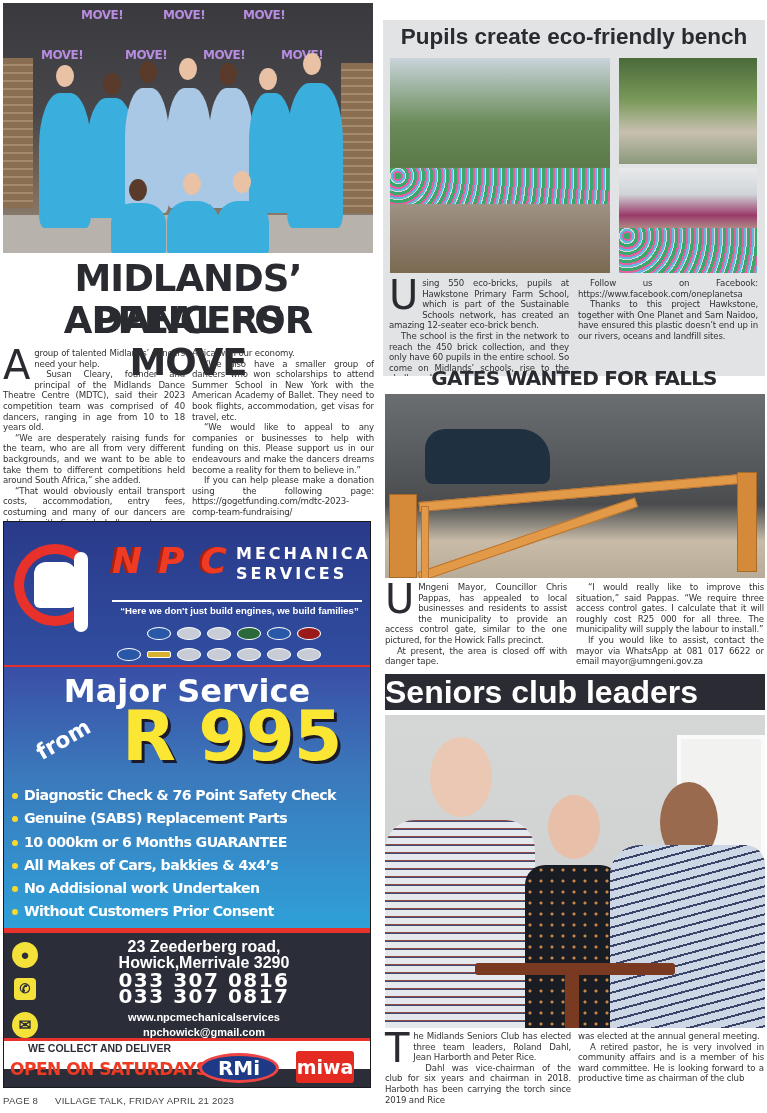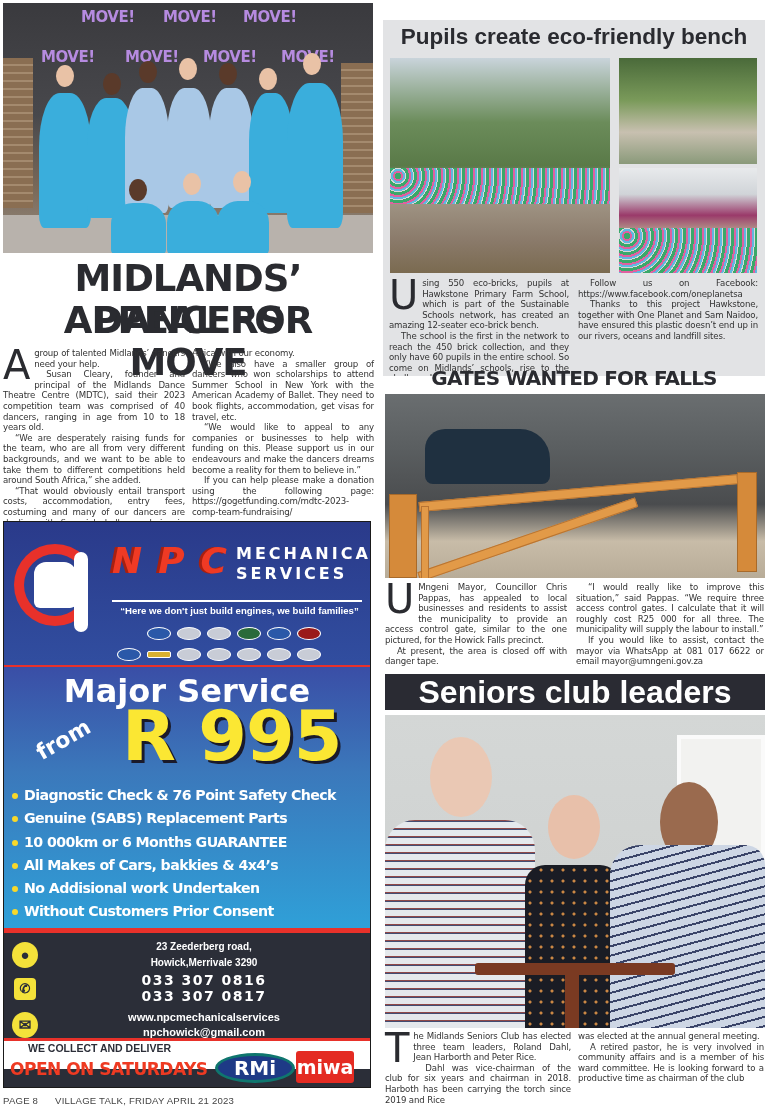"MOVE!" .logo-move { font-size: 15px -> 12px }
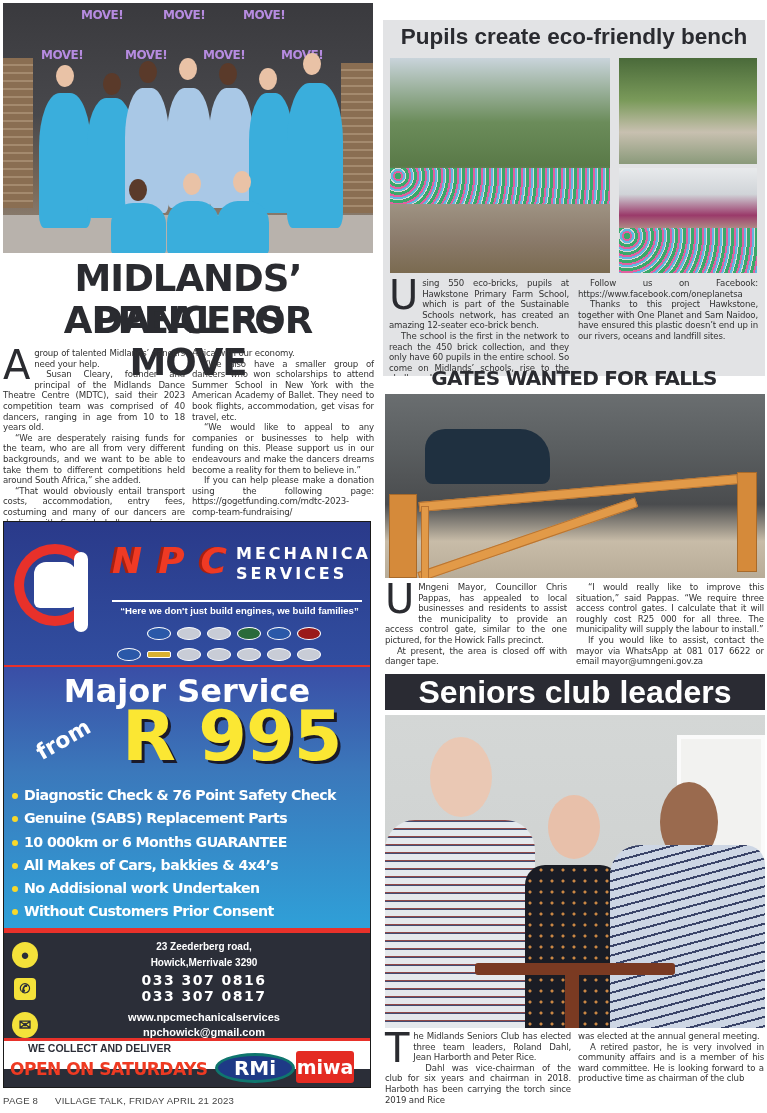"Seniors club leaders" .seniors-title { text-align: center -> left }
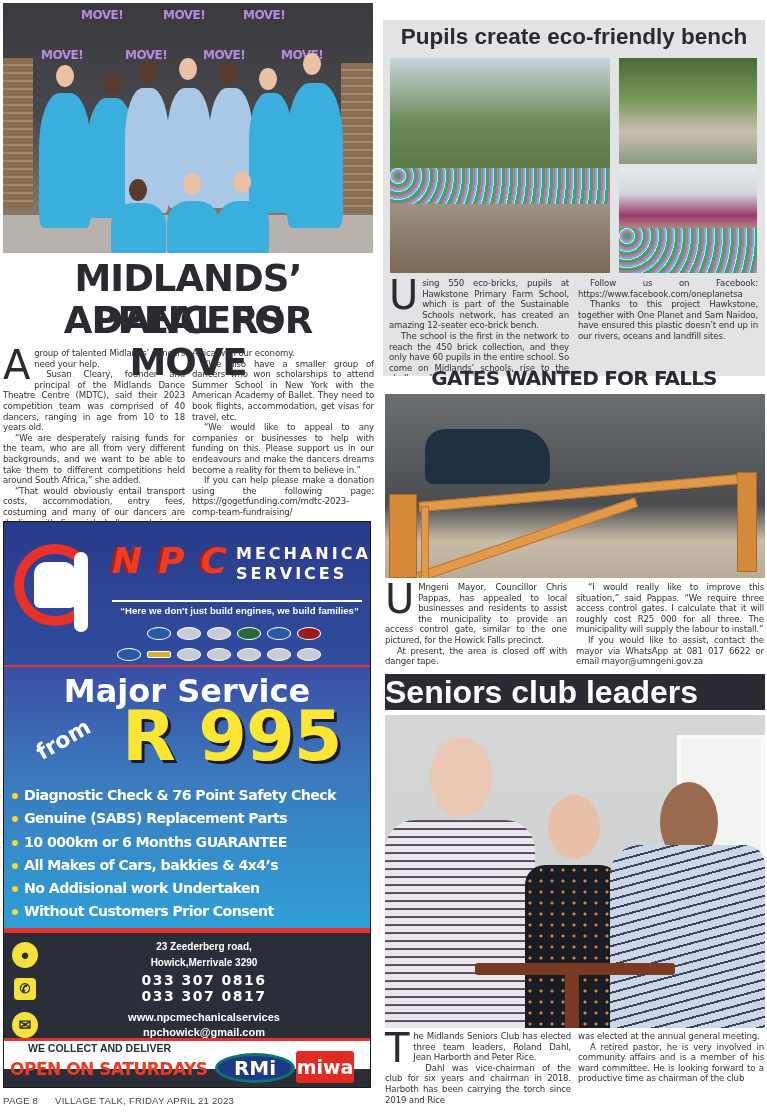"23 Zeederberg road," div.ctext { font-size: 10px -> 16px }
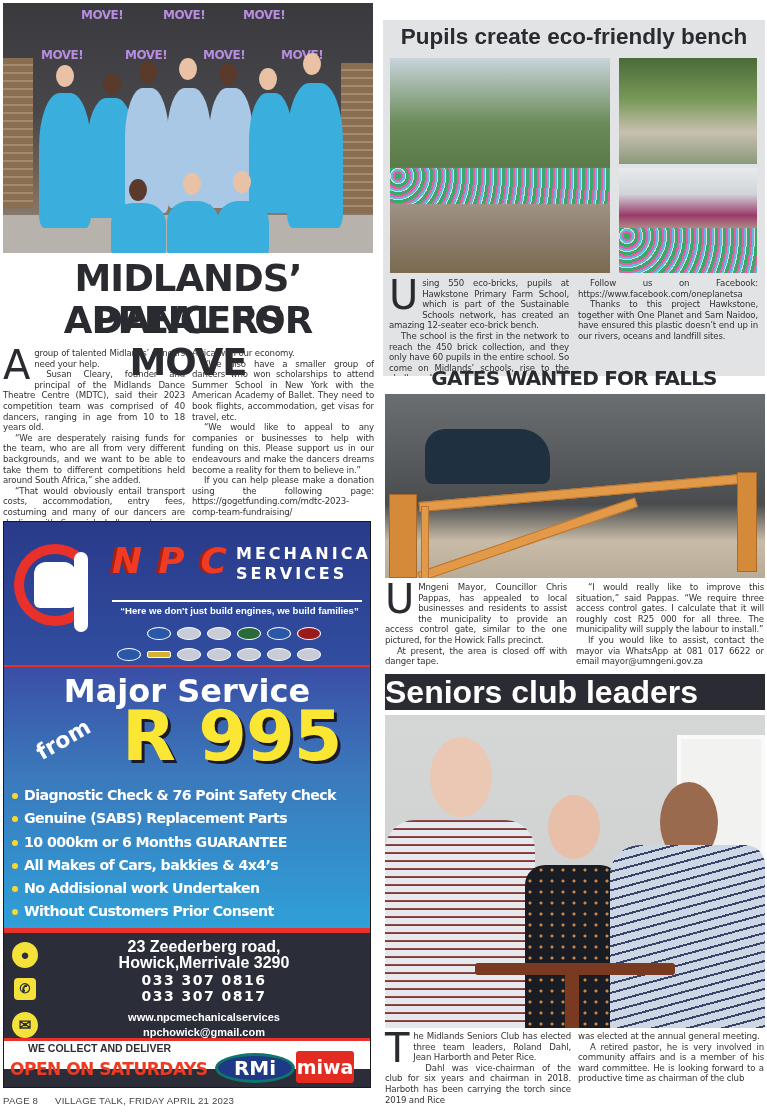"033 307 0816" div.ctext { font-size: 14px -> 20px }
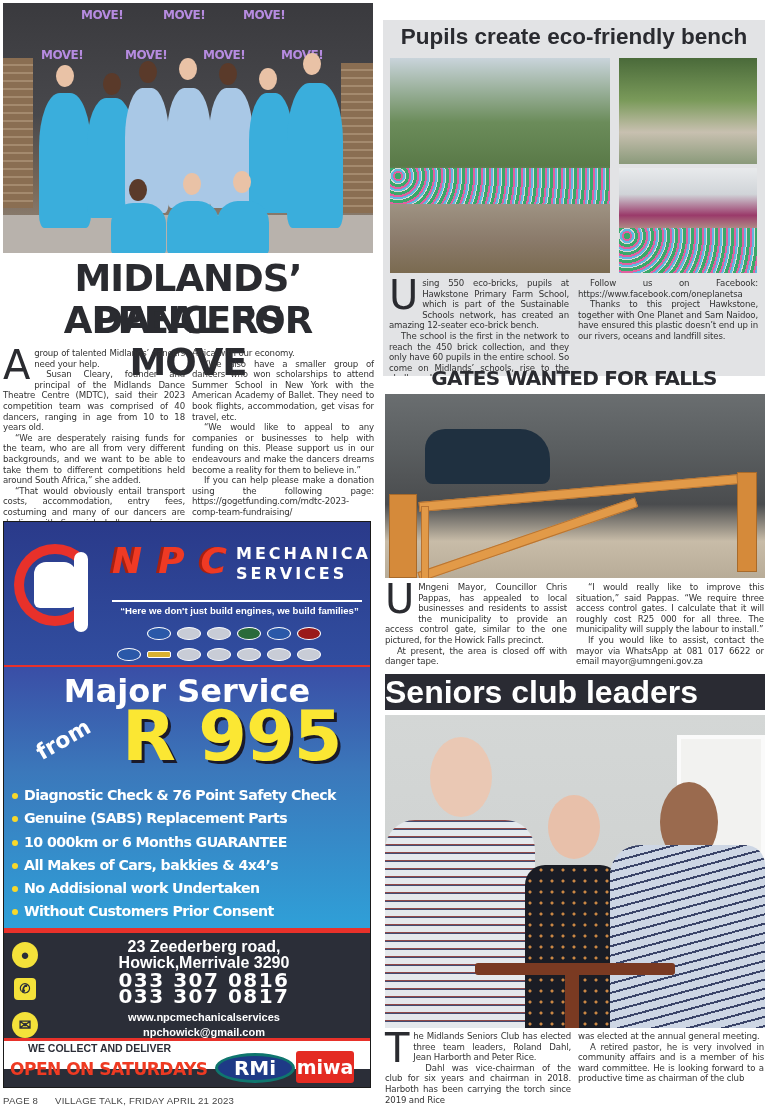"RMi" .rmi { border: 3px solid #0f766e -> 3px solid #ef4444; left: 211px -> 195px }
